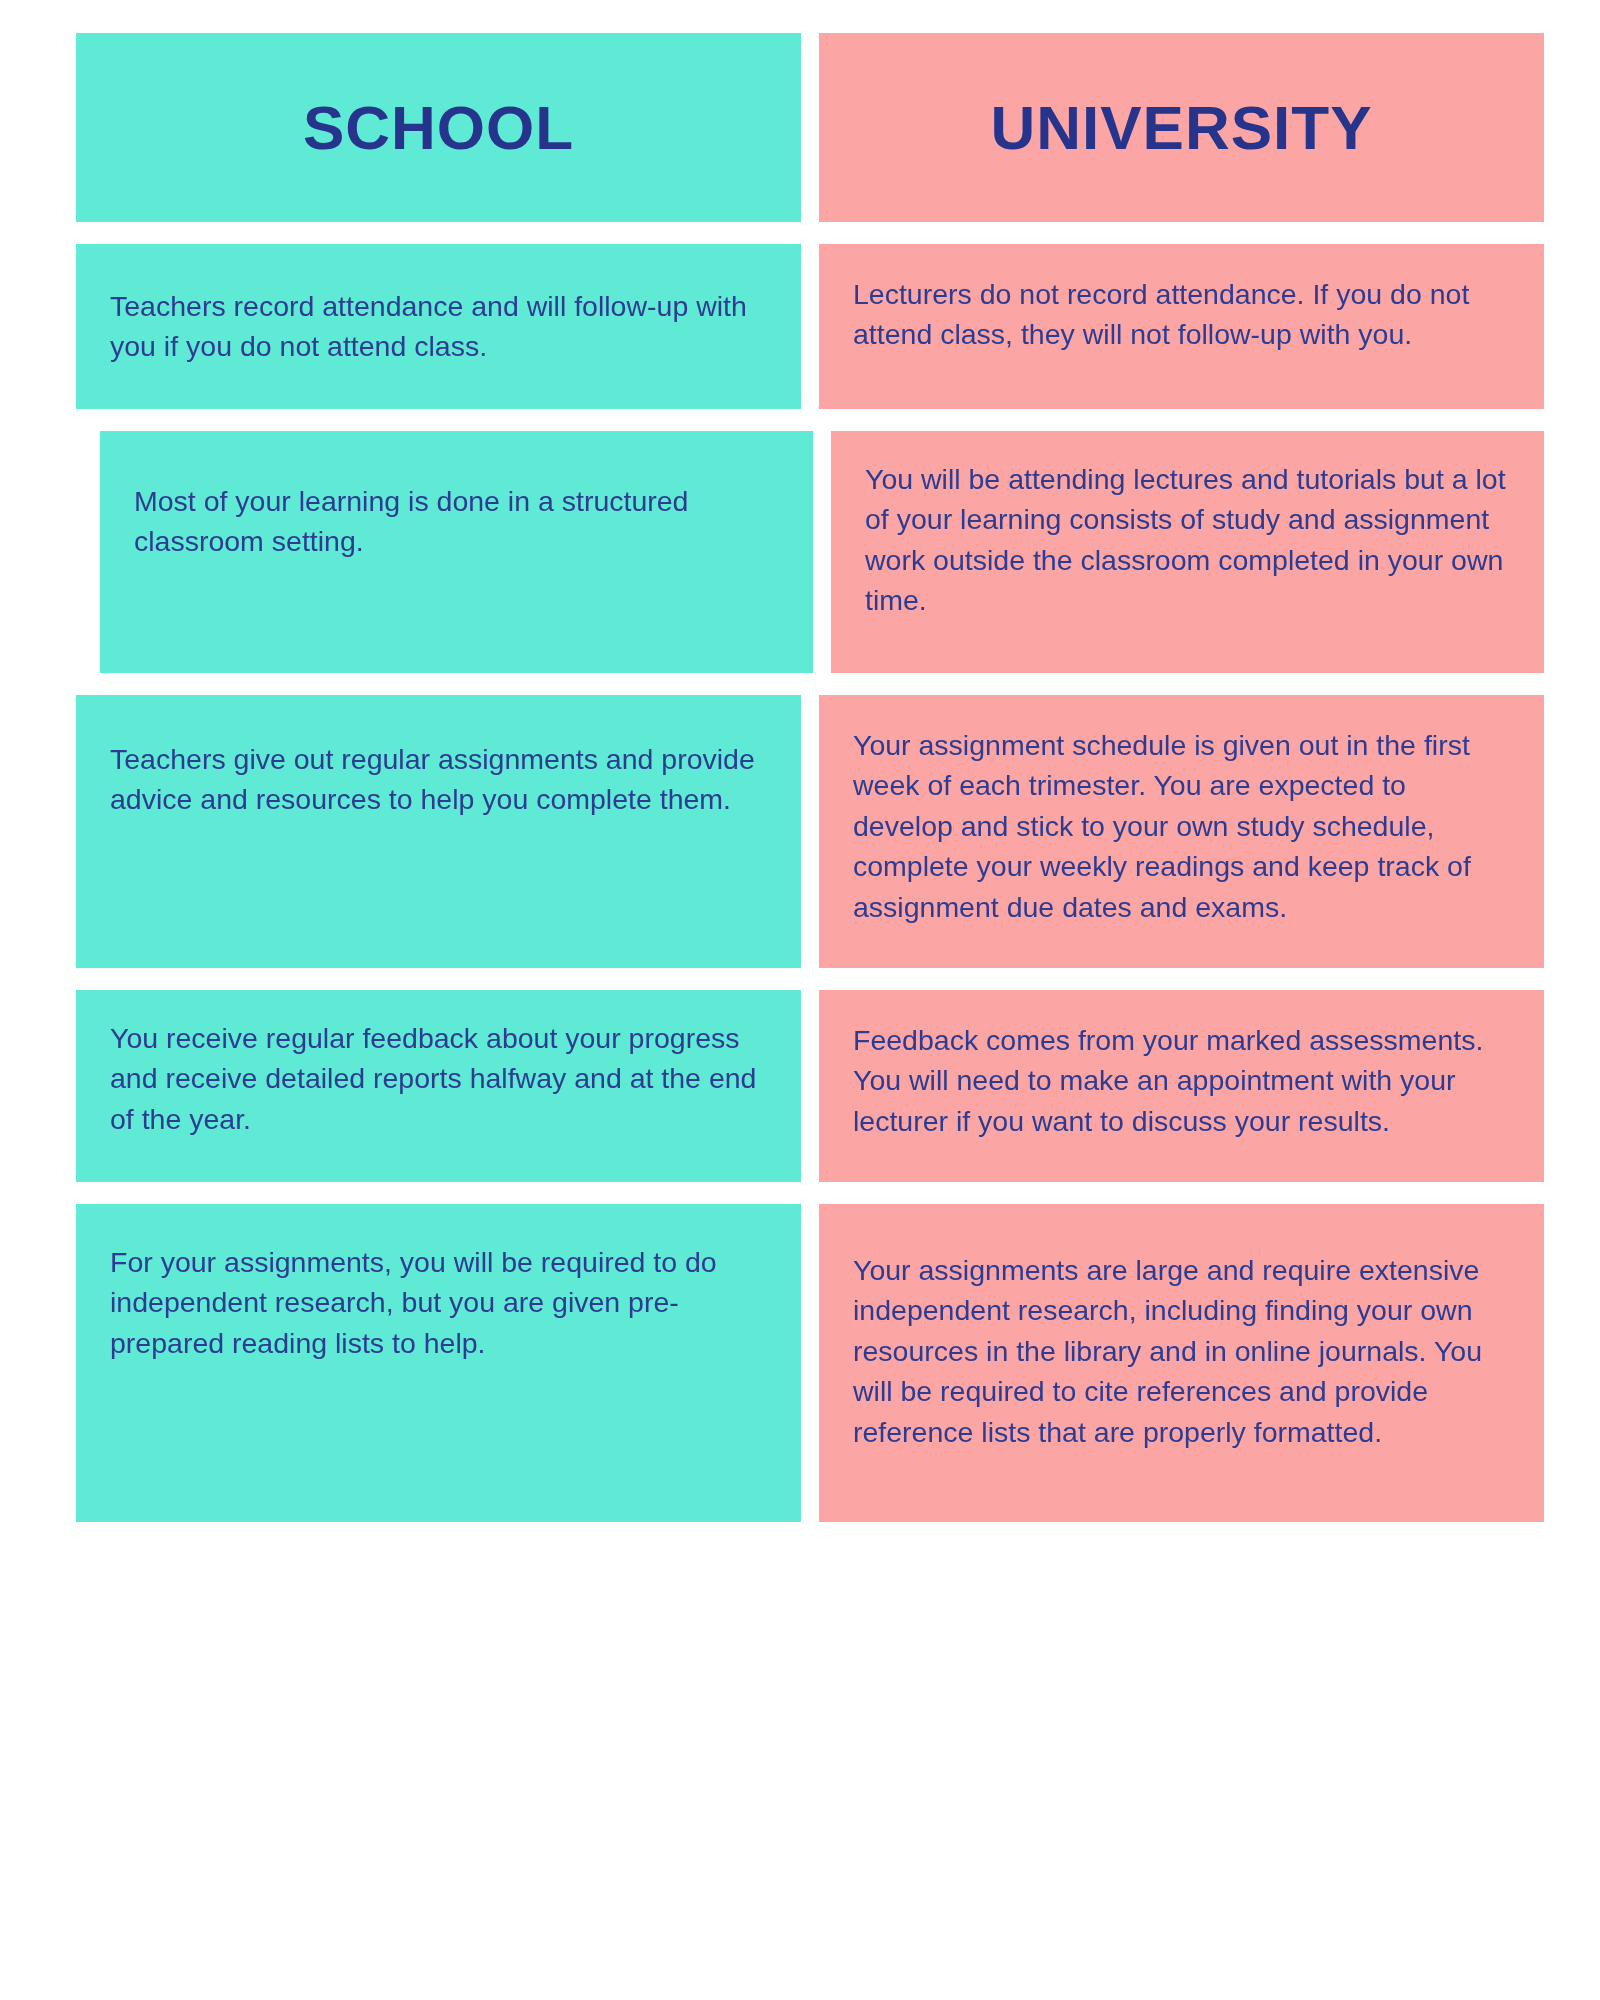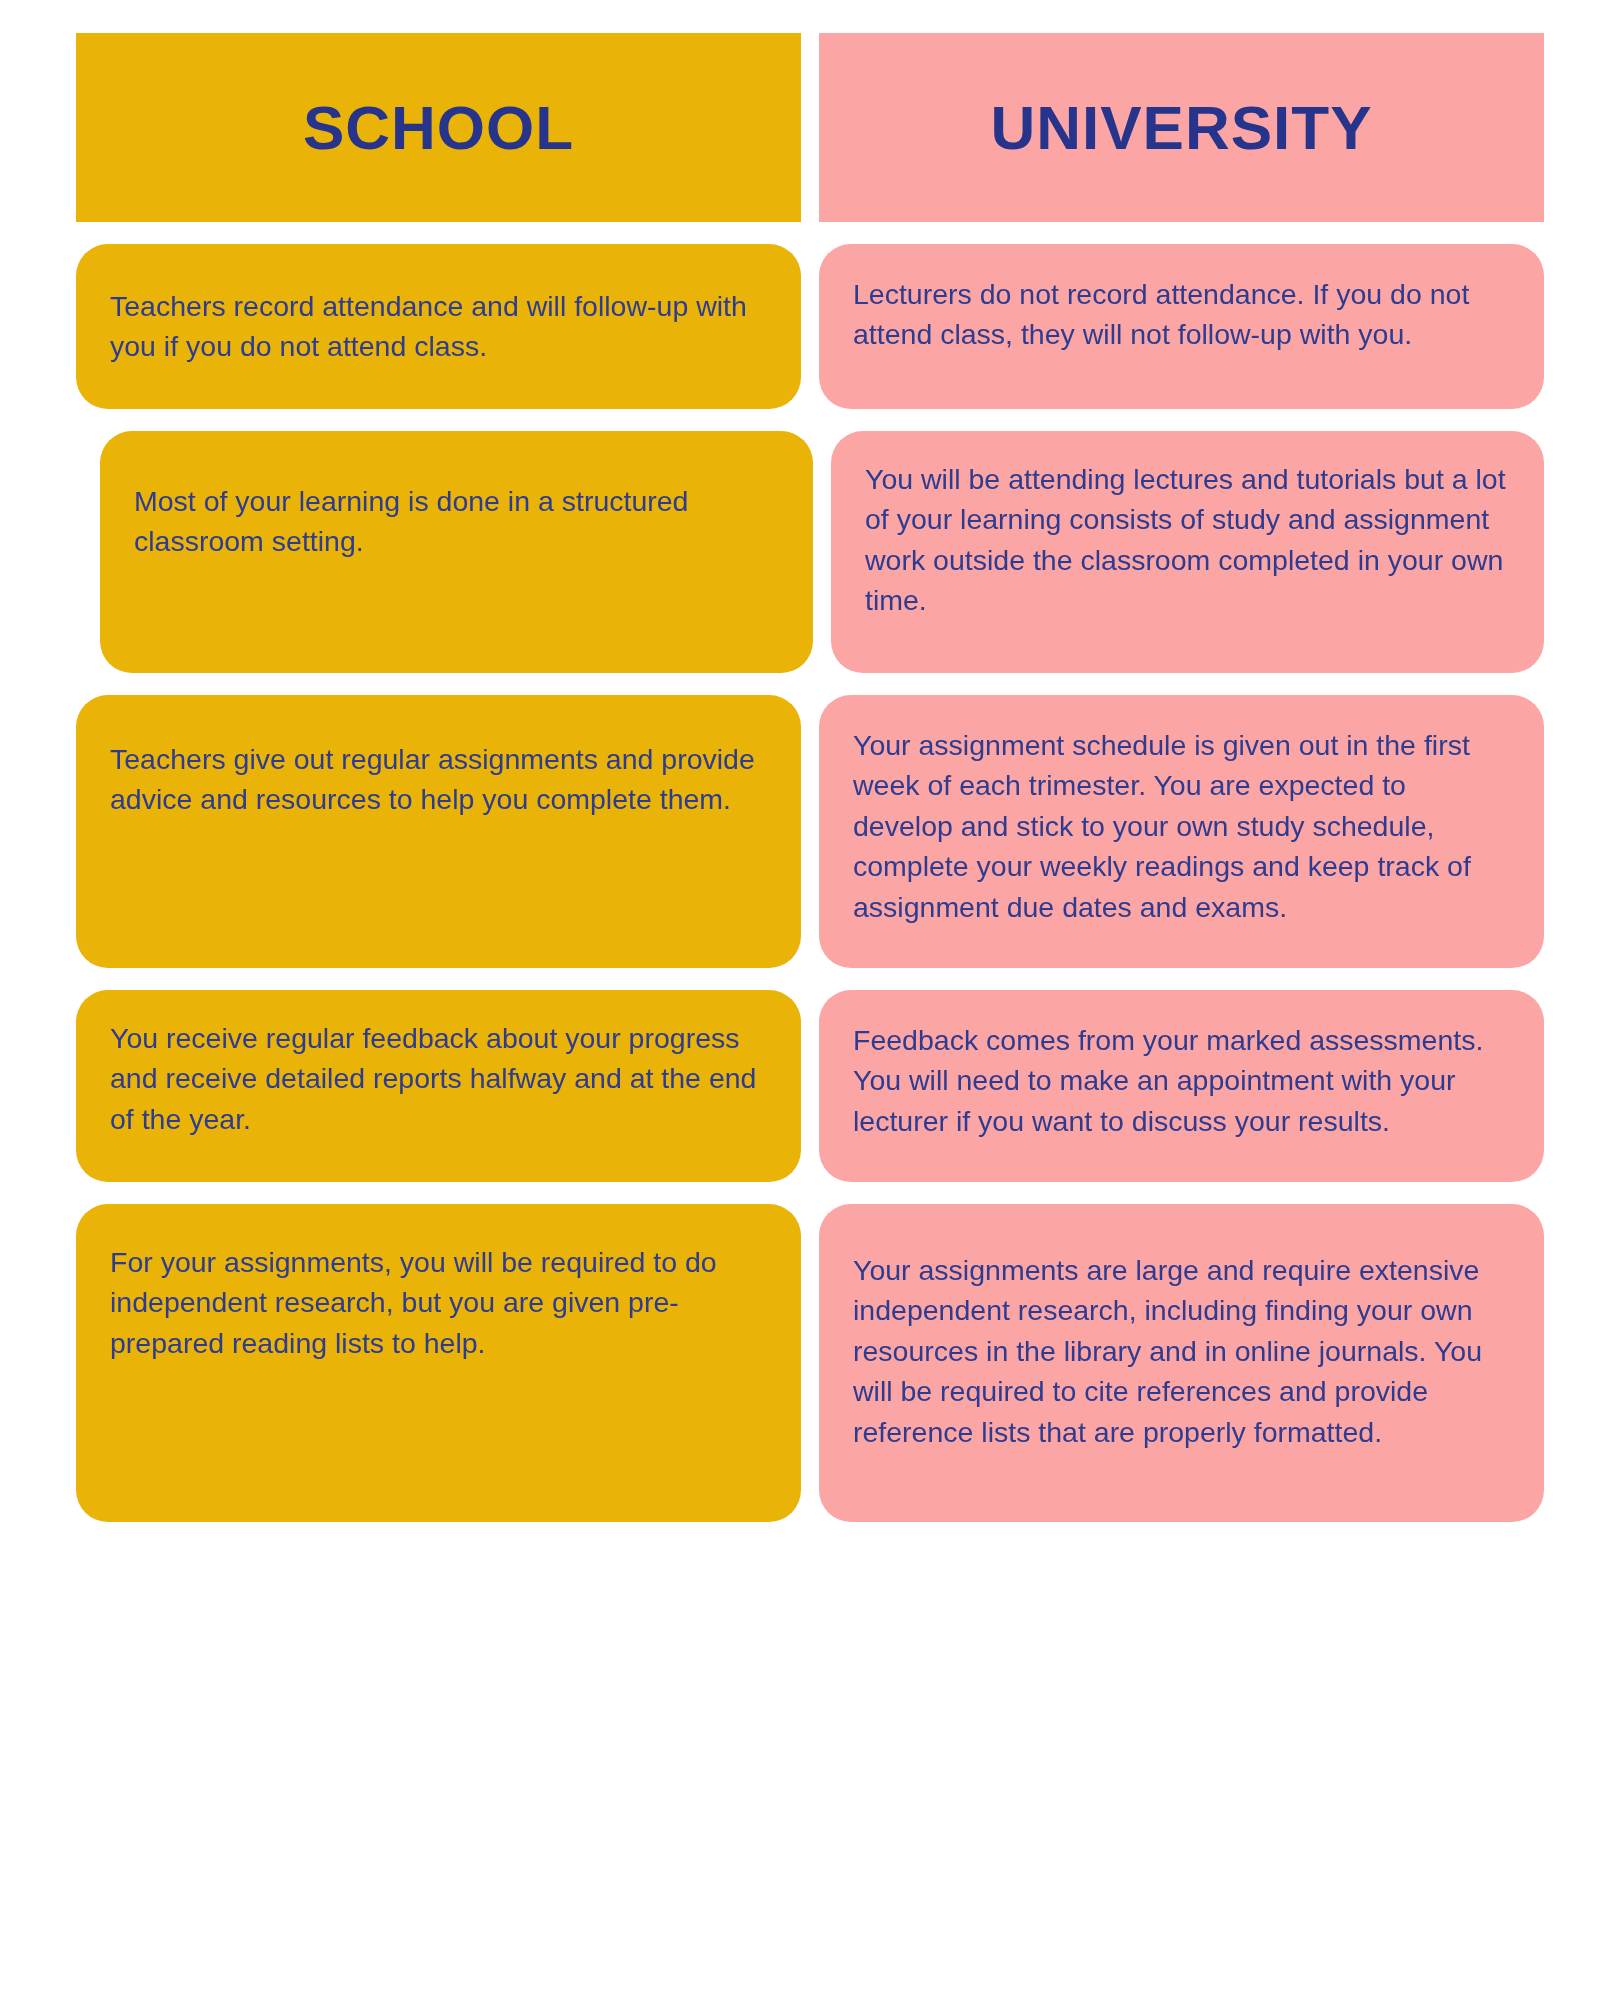"SCHOOL" .cell-school { background: #eab308 -> #5eead4 }
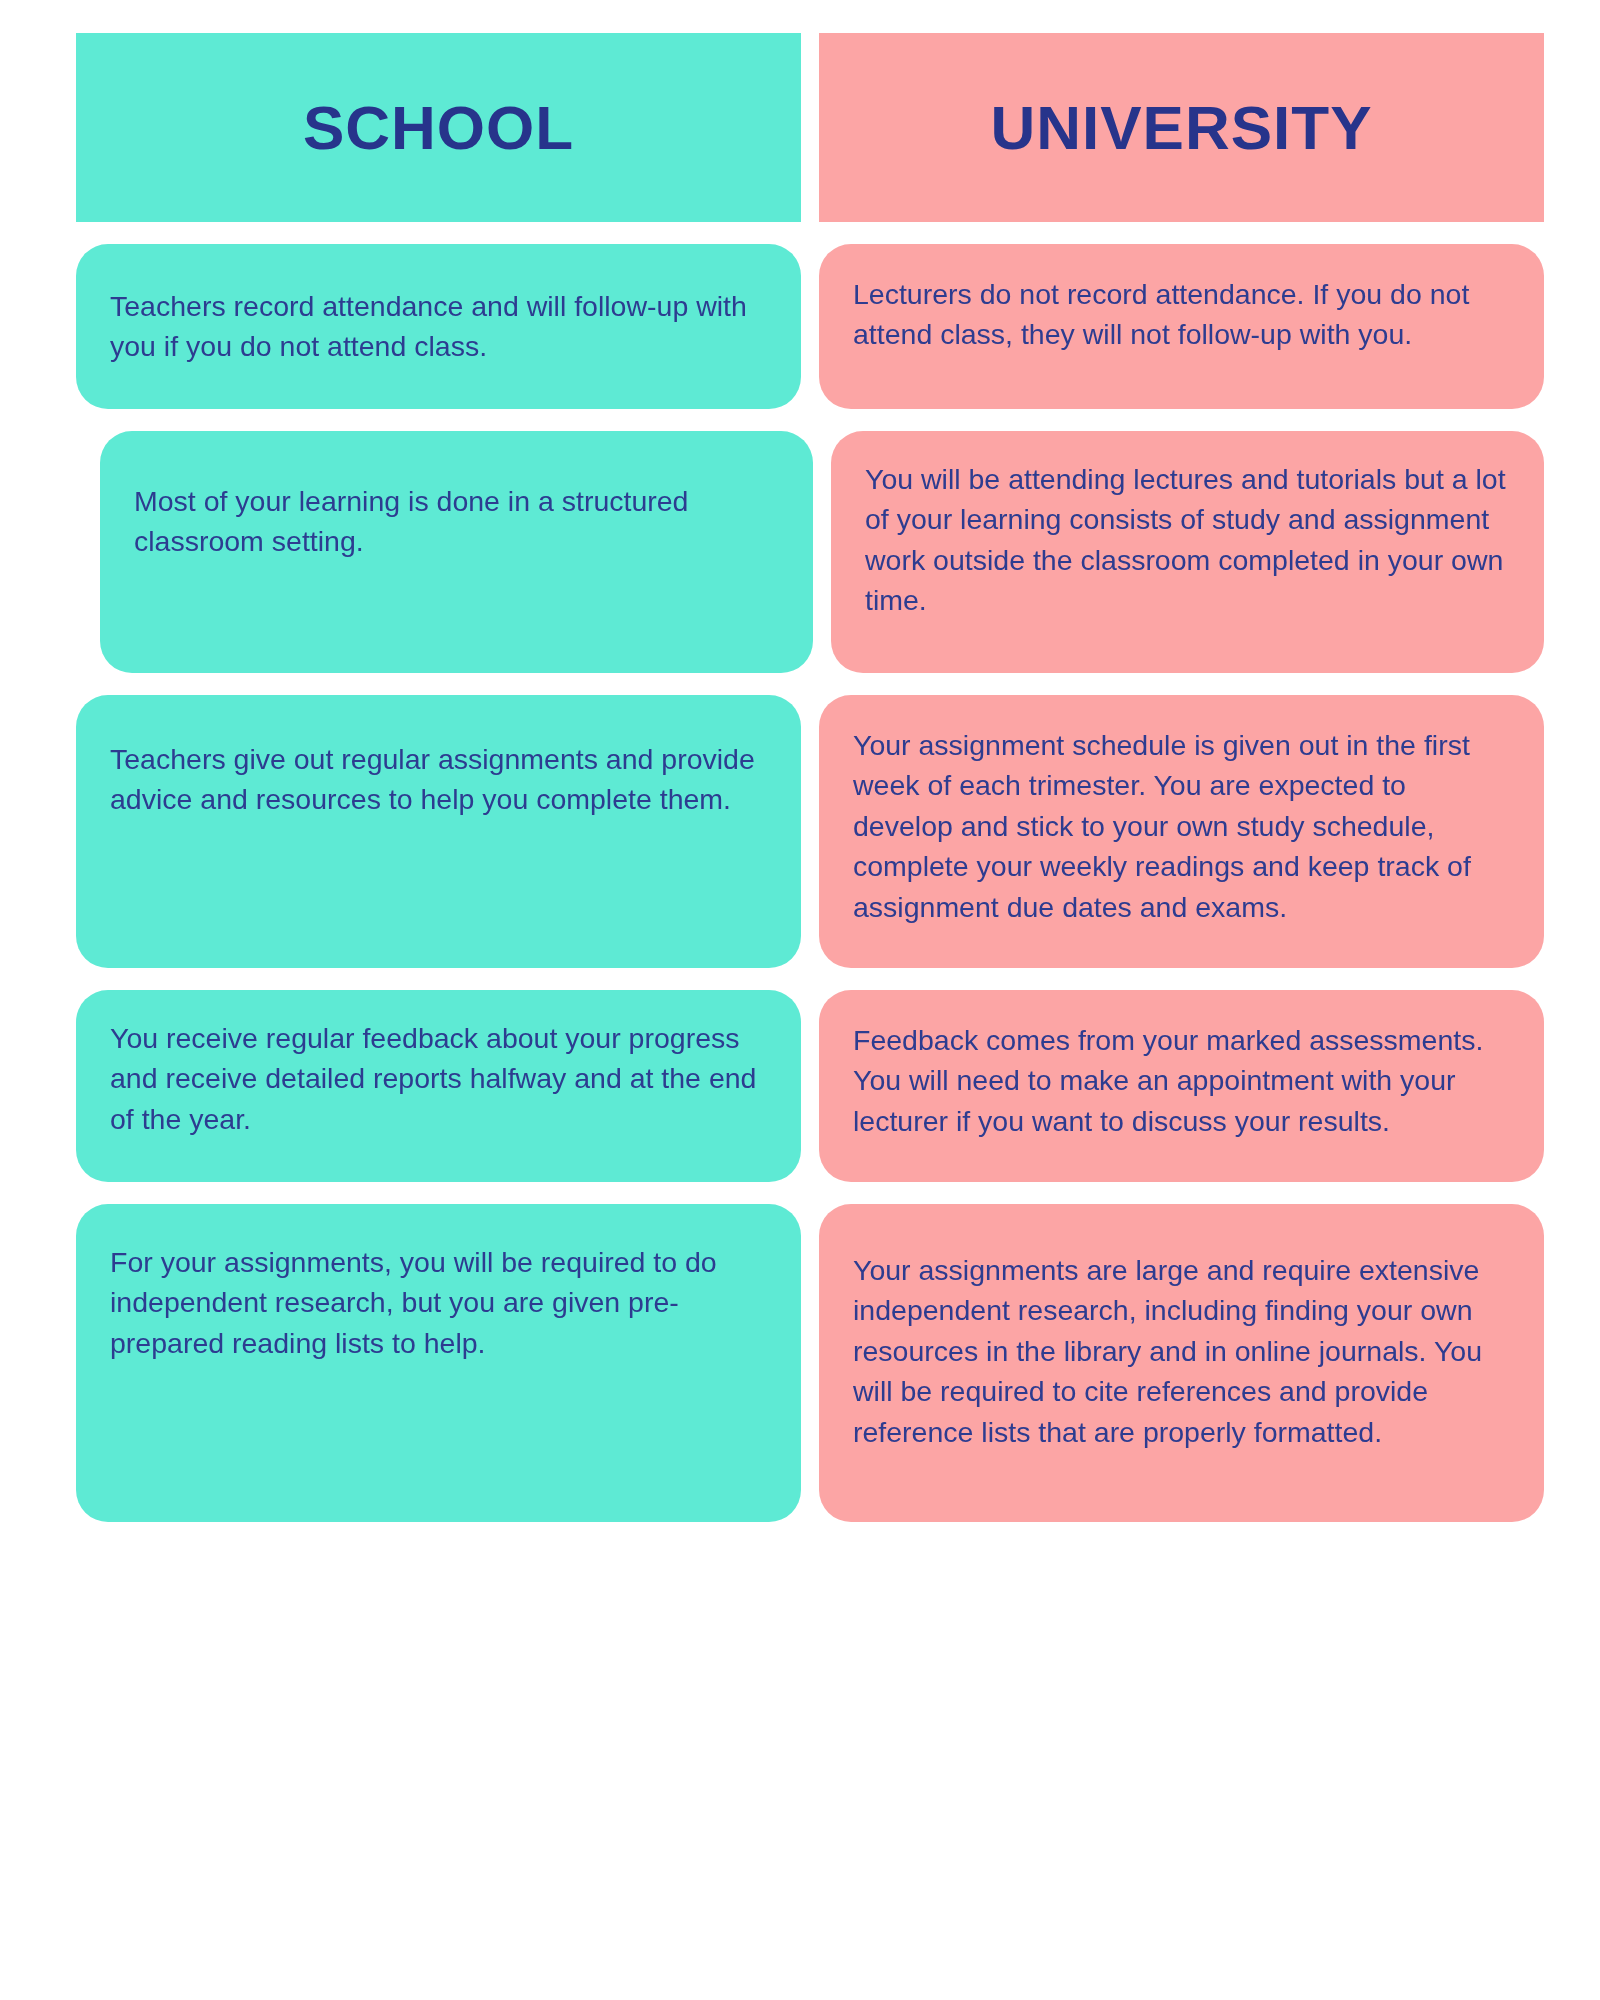"Teachers record attendance and will" .body-row .cell { border-radius: 32px -> none }
